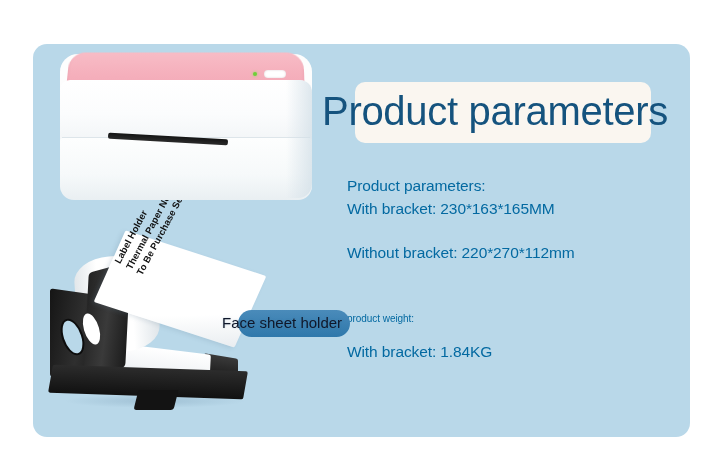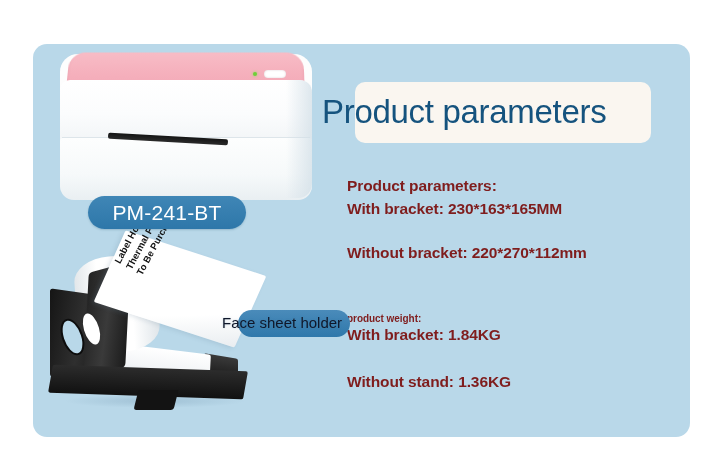"Product parameters" .title-text { font-size: 33px -> 40px }
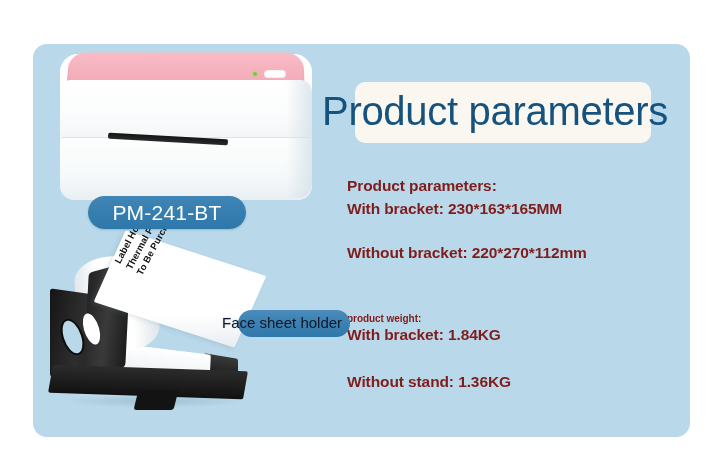"Product parameters:" .spec { color: #7f1d1d -> #0369a1; font-weight: 700 -> 400 }
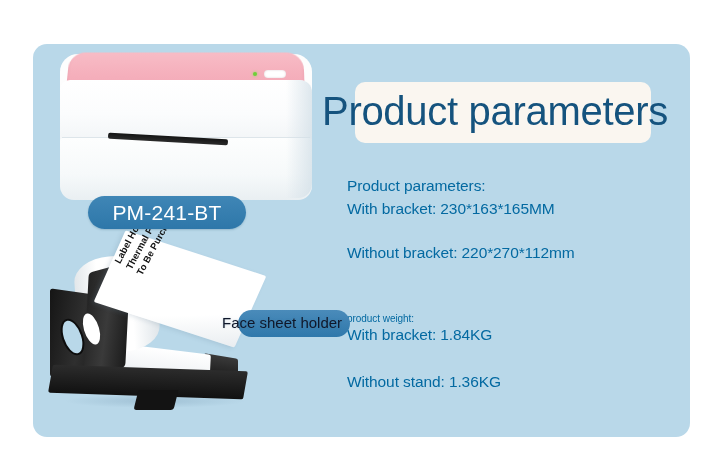"PM-241-BT" div.pill { html: <div>PM-241-BT</div> -> none }
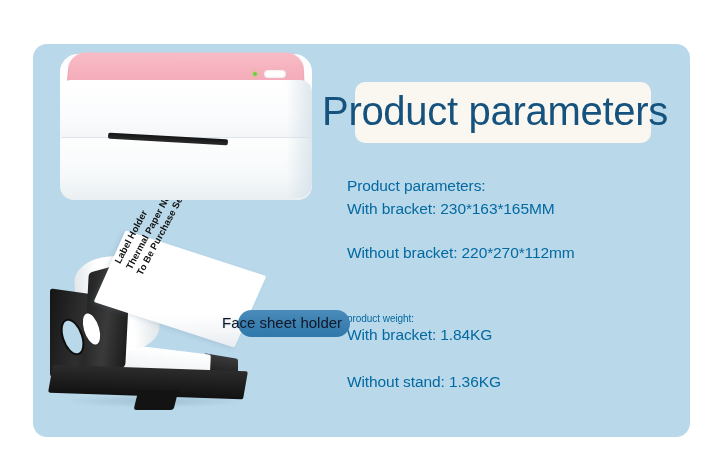"With bracket: 1.84KG" .spec-w1 { top: 326px -> 343px }
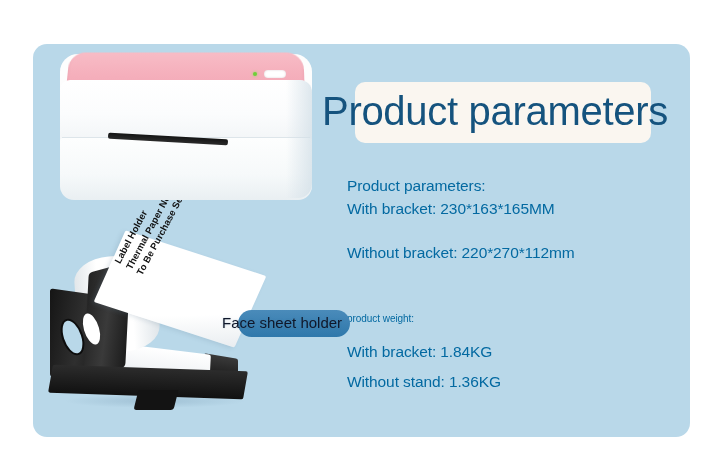"Without stand: 1.36KG" div.spec { html: <div>Without stand: 1.36KG</div> -> none }
